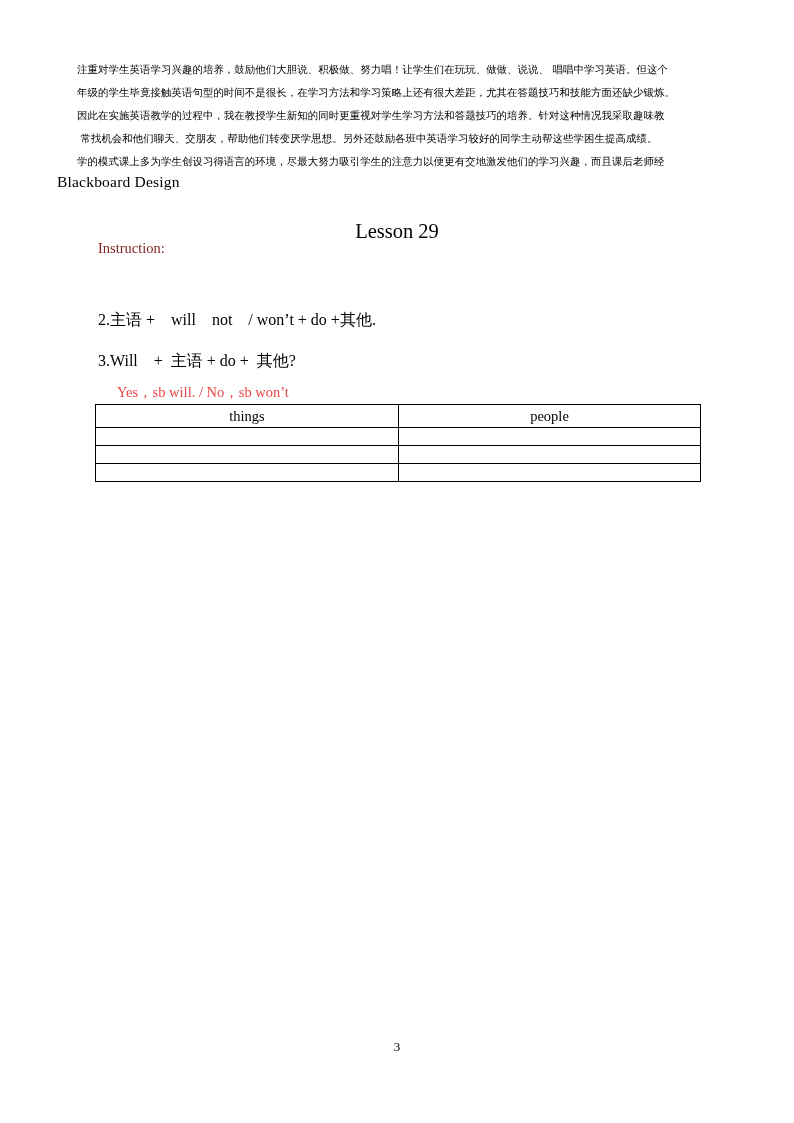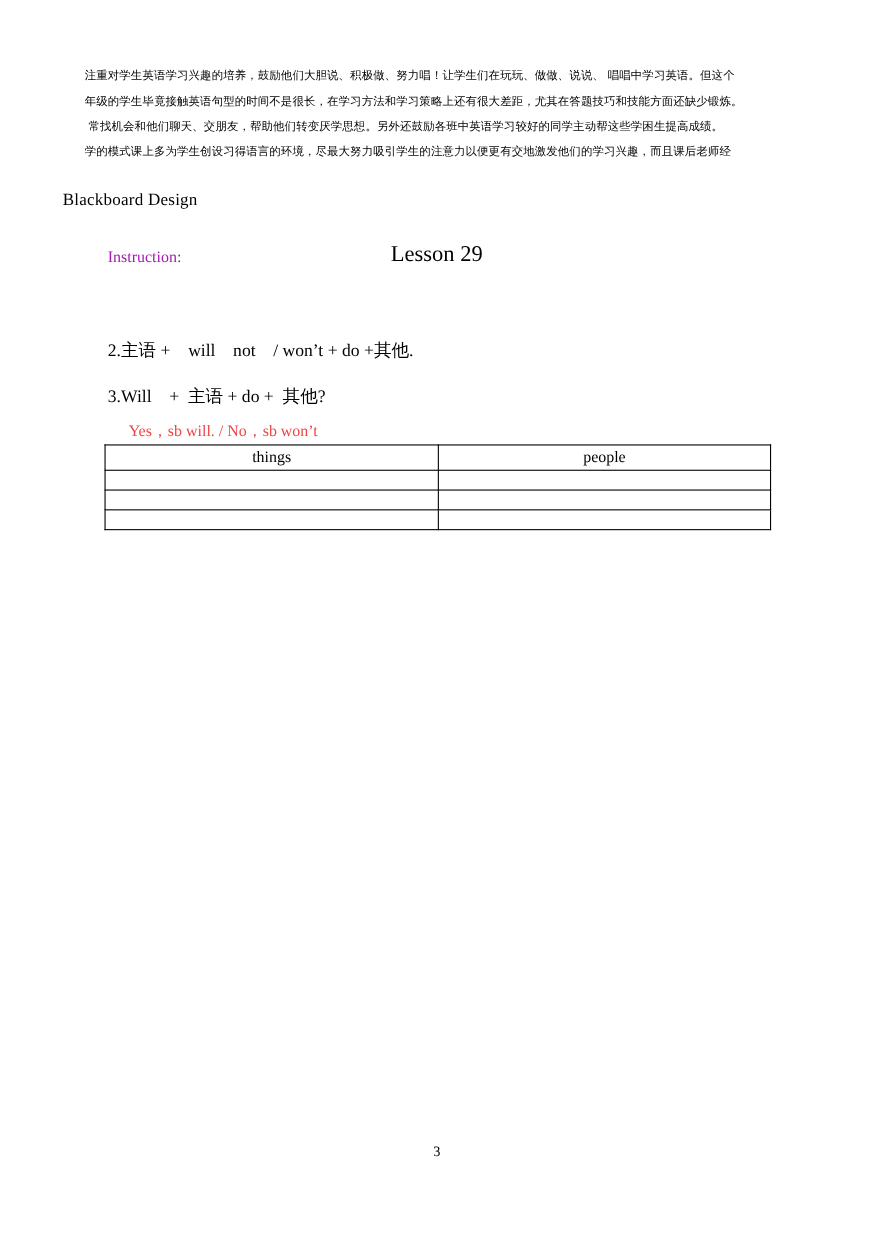"因此在实施英语教学的过程中，我在教授学生新知的同时更重视对学生学习方法和答题技巧" span.cn-line { html: none -> <span>因此在实施英语教学的过程中，我在教授学生新知的同时更重视对学生学习方法和答题技巧的培养。针对这种情况我采取趣味教</span> }
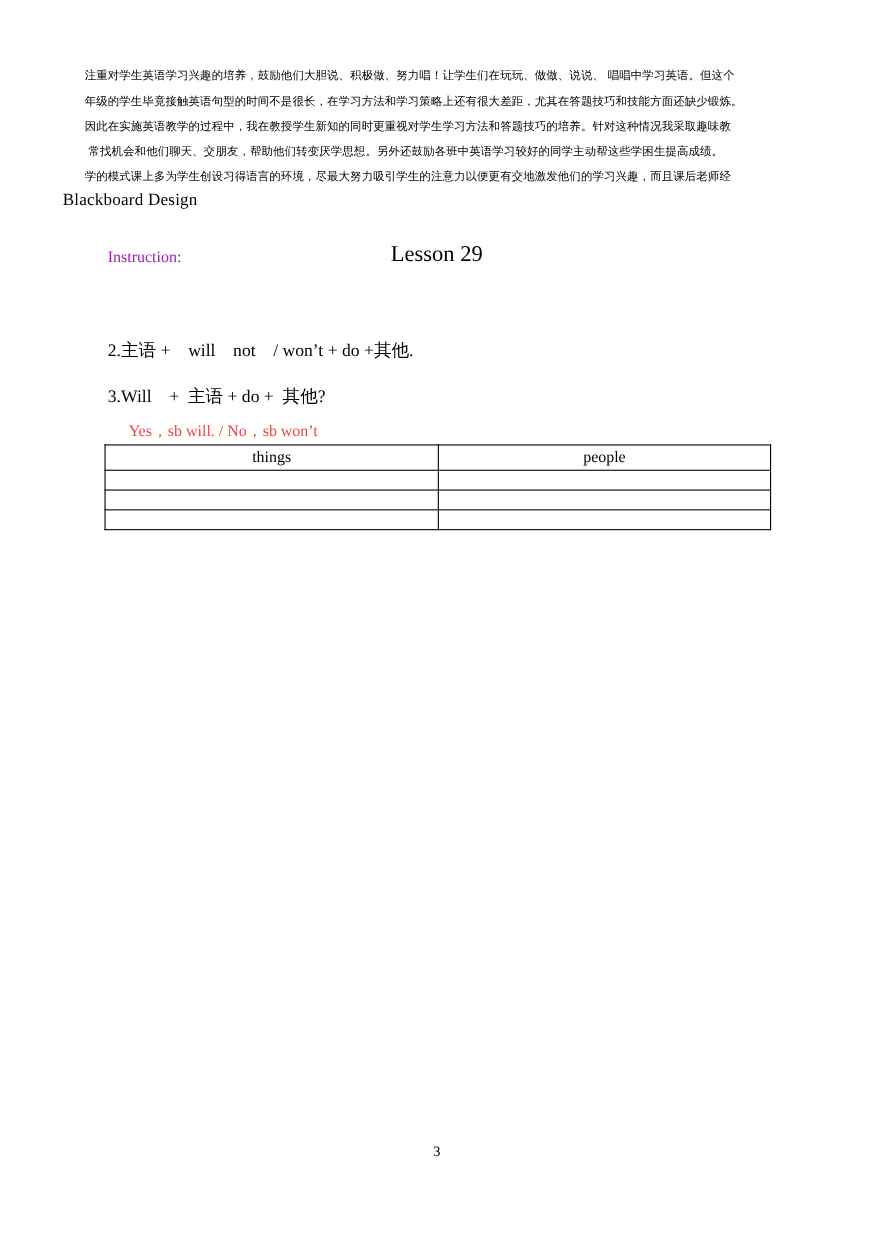"Instruction:" .instruction-label { color: #a21caf -> #7f1d1d; top: 225px -> 239px }
